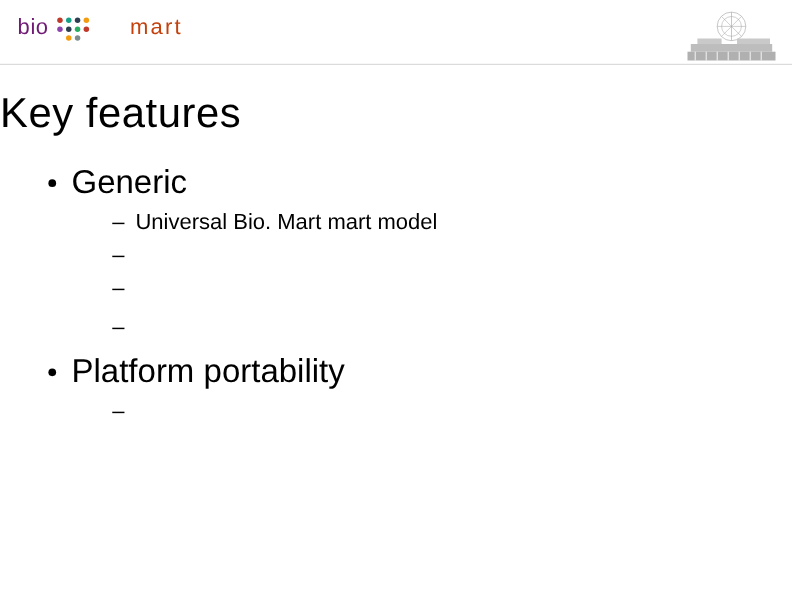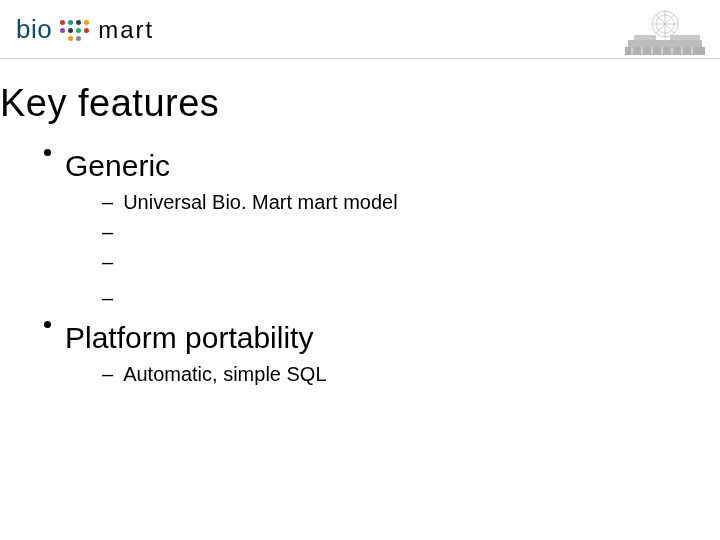"bio" .logo-text-1 { color: #0c4a6e -> #701a75; font-size: 26px -> 20px }
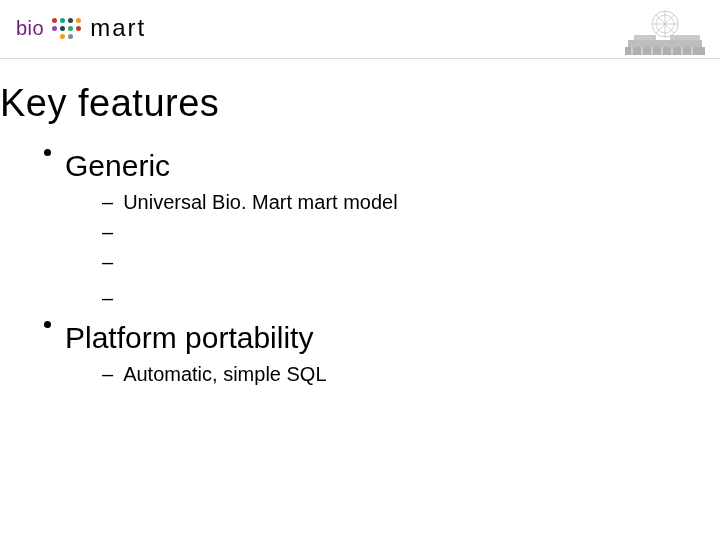"mart" .logo-text-2 { color: #000000 -> #c2410c; font-size: 24px -> 20px; margin-left: none -> 28px }
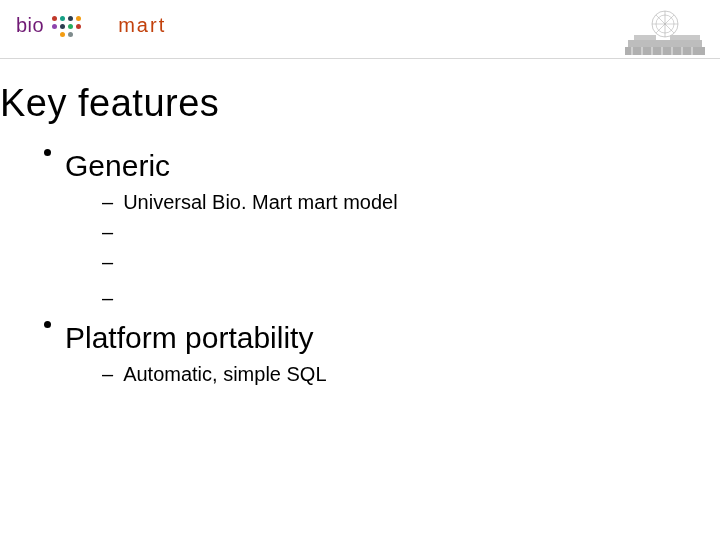"Generic" .sect-head { align-items: none -> center }
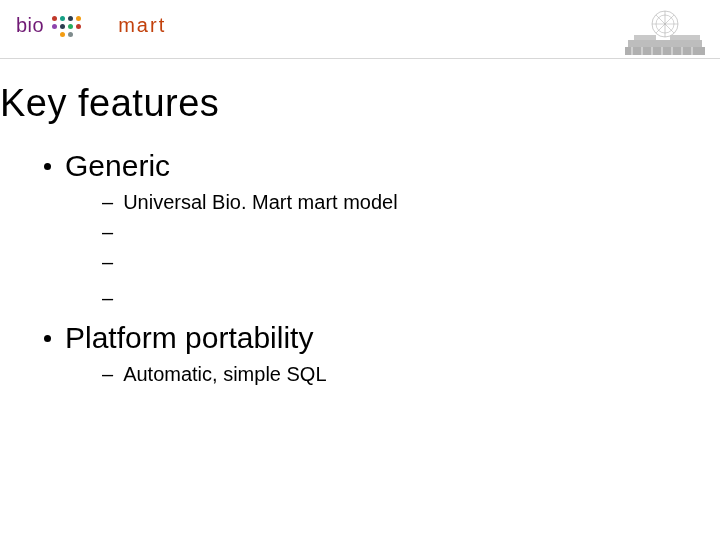"Automatic, simple SQL" span.sub-text { html: <span>Automatic, simple SQL</span> -> none }
